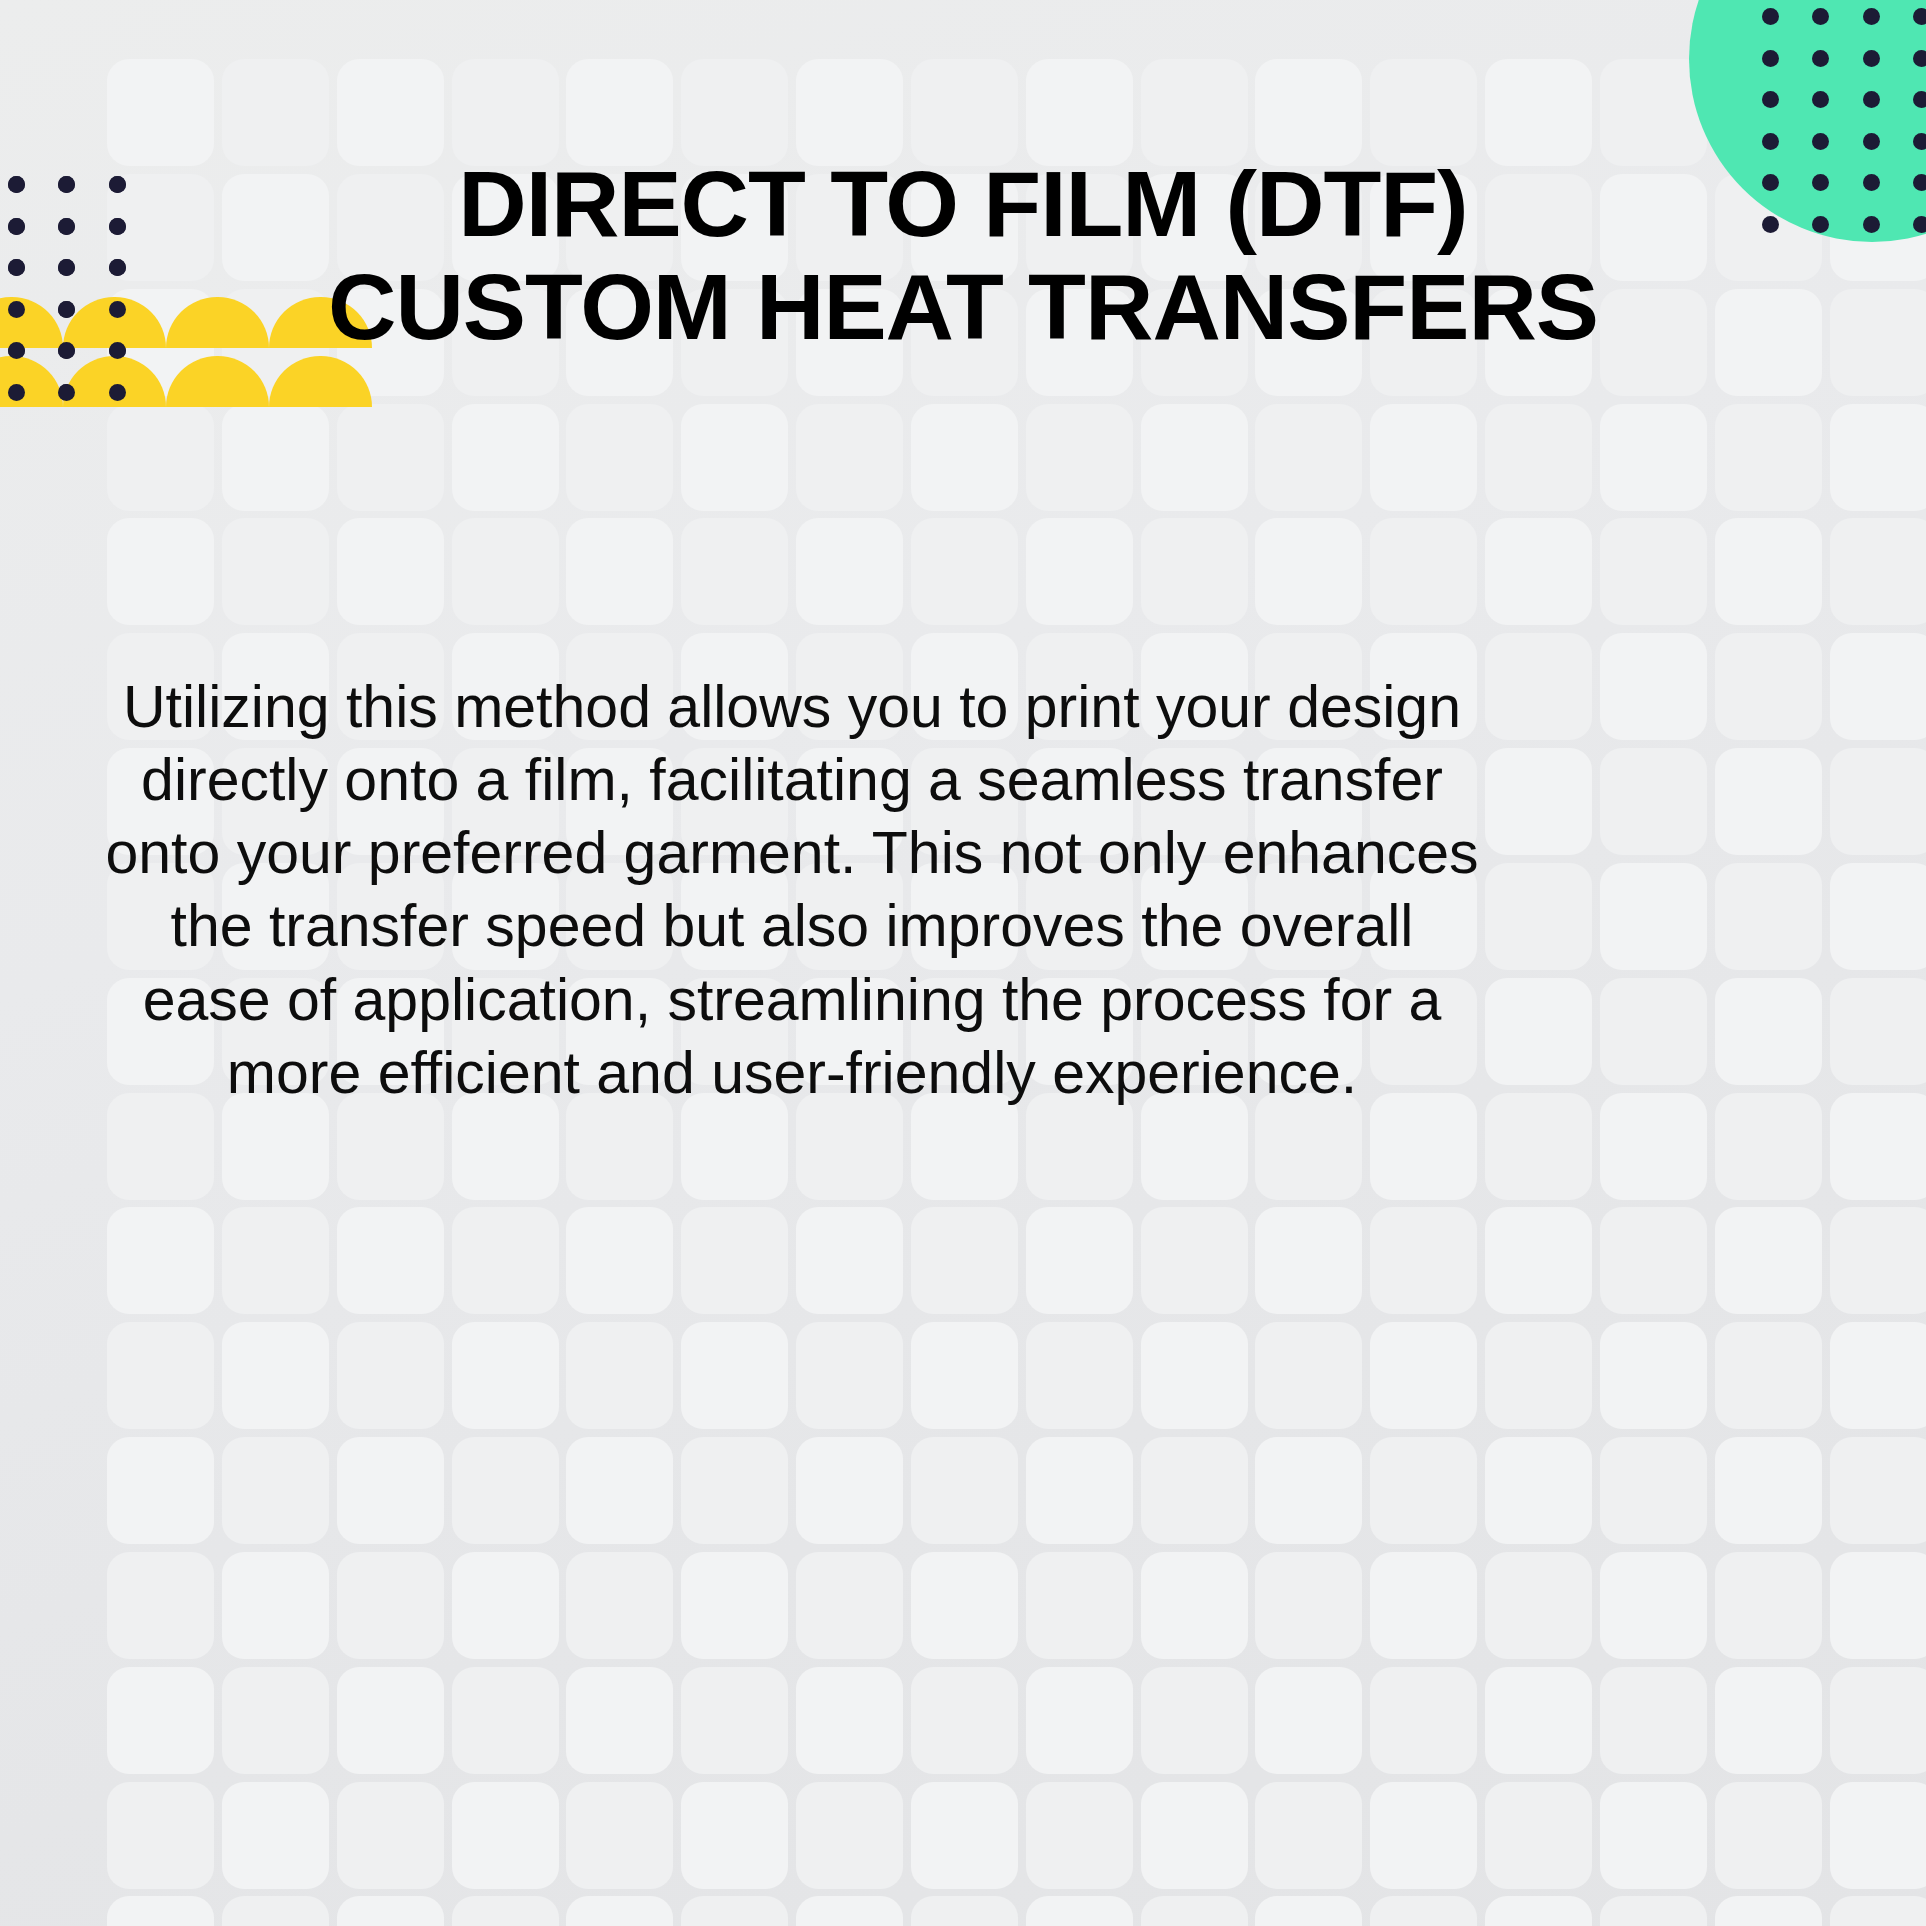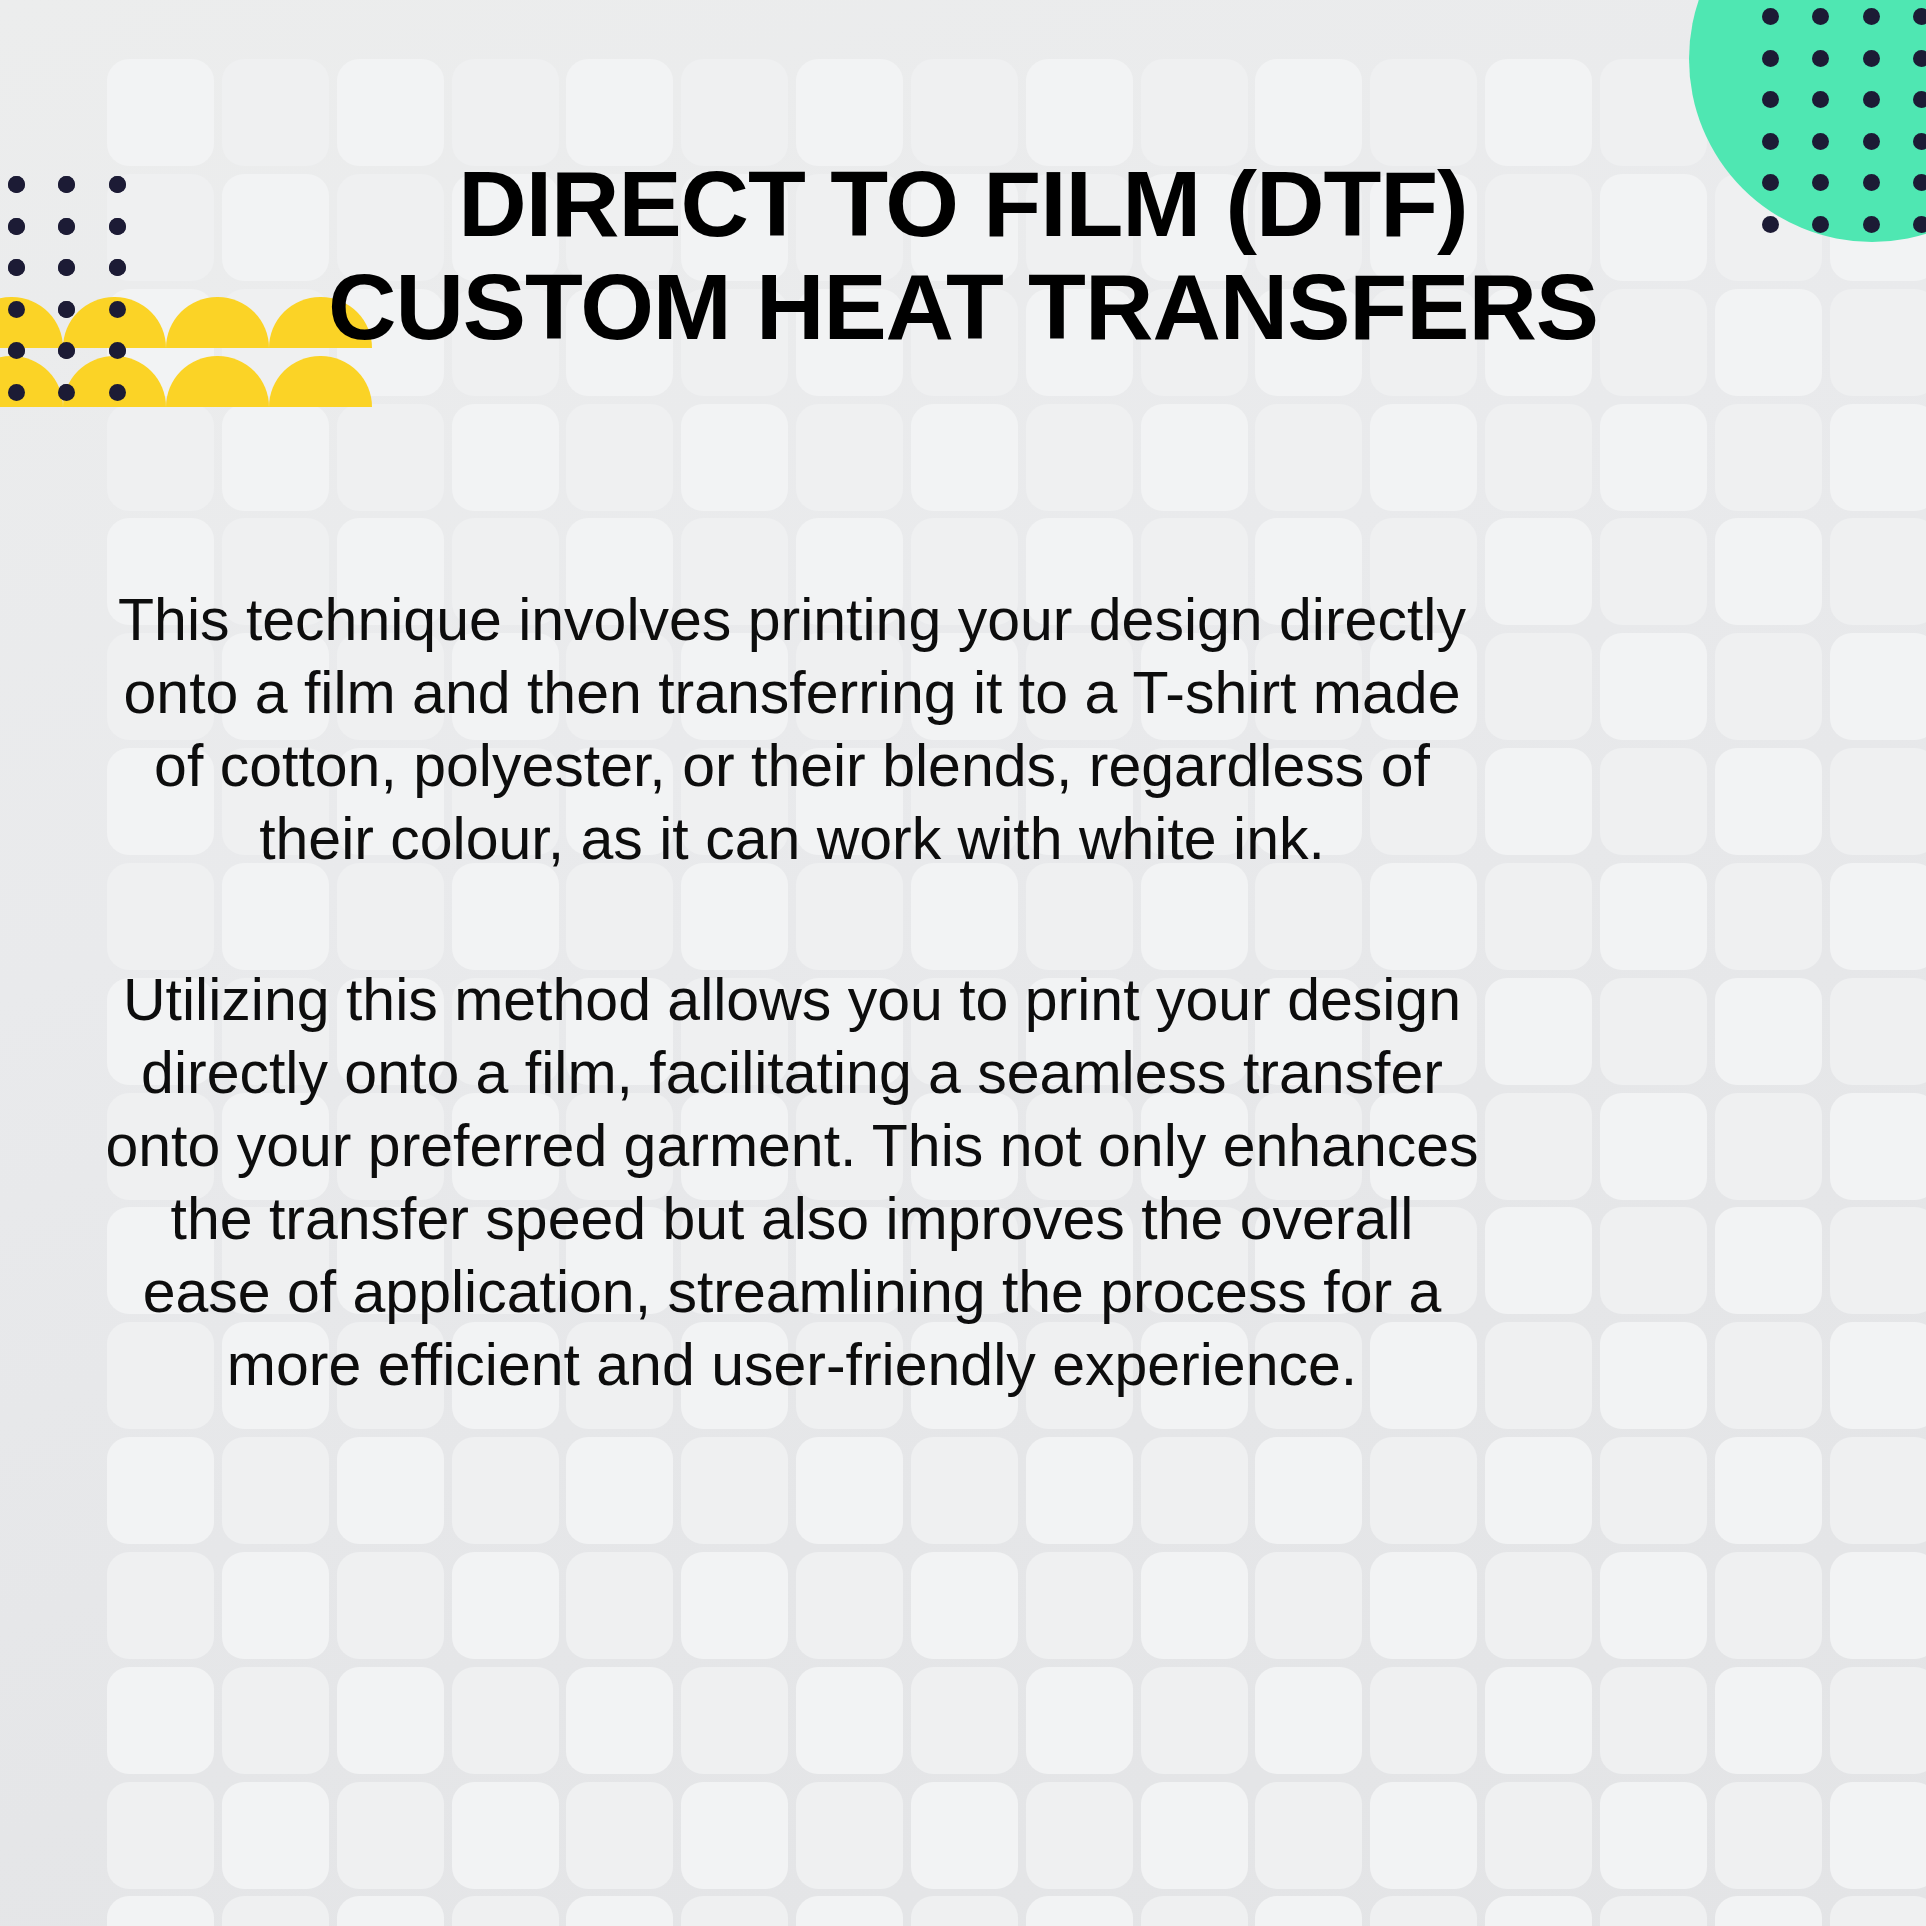"This technique involves printing your" p.para { html: <p>This technique involves printing your design directly onto a film and then transferring it to a T-shirt made of cotton, polyester, or their blends, regardless of their colour, as it can work with white ink.</p> -> none }
